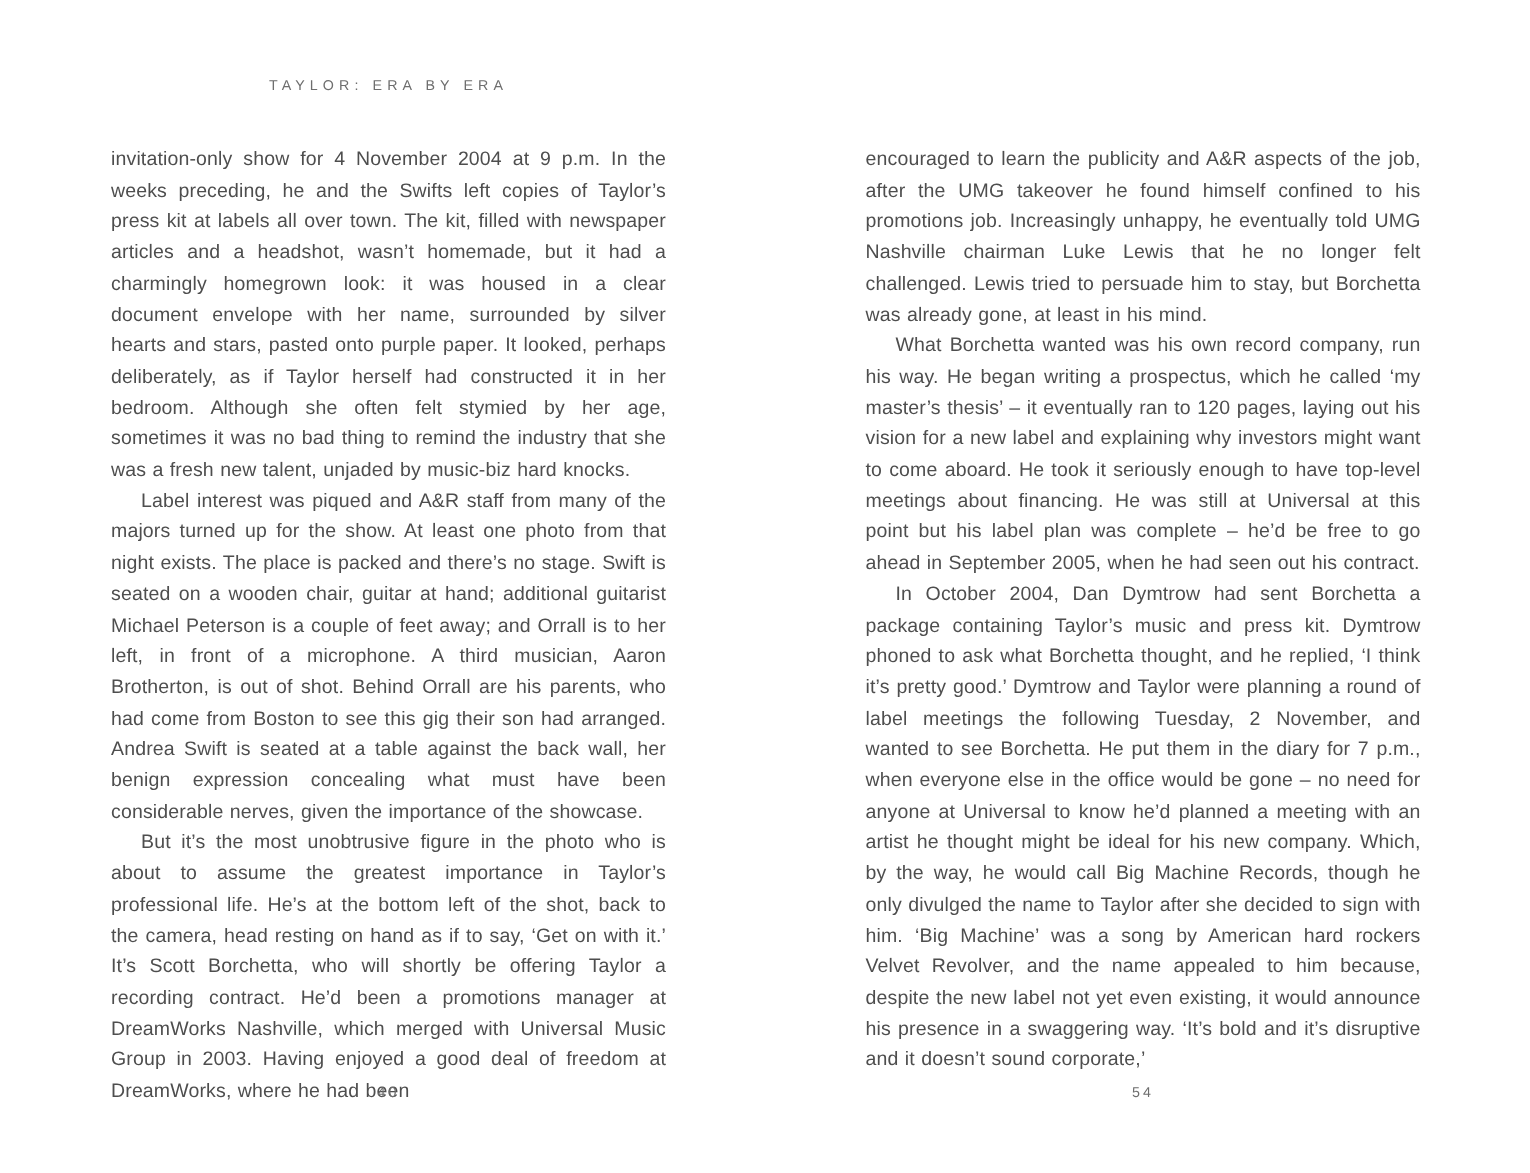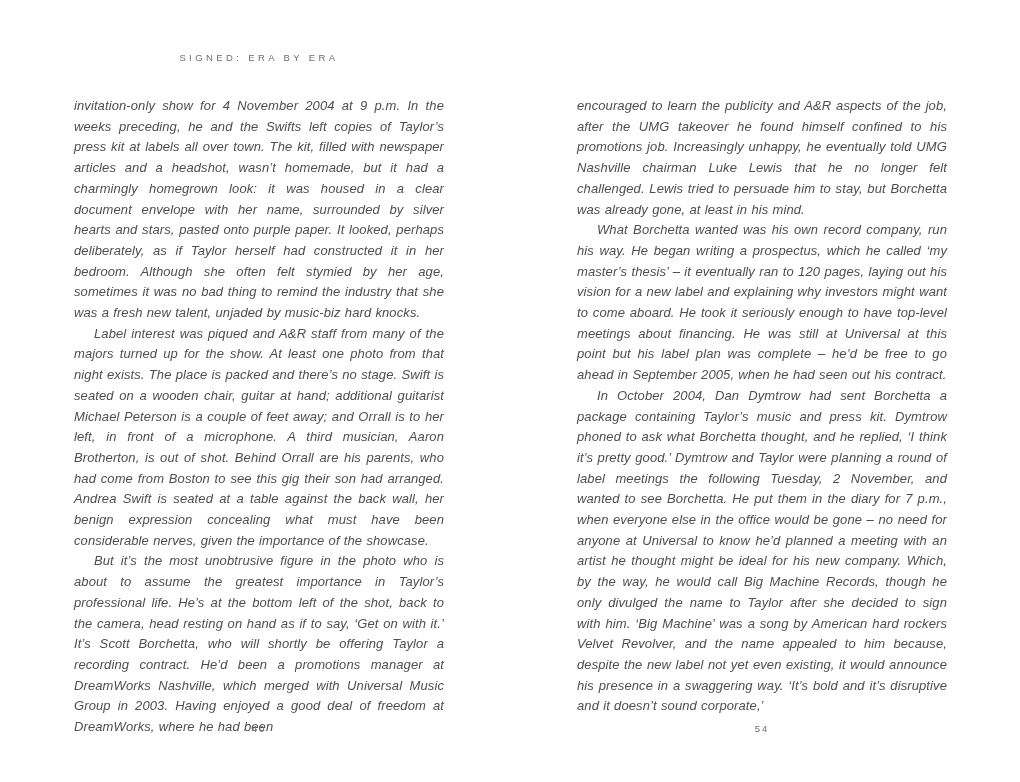"SIGNED: ERA BY ERA" div.running-head { text: SIGNED -> TAYLOR }
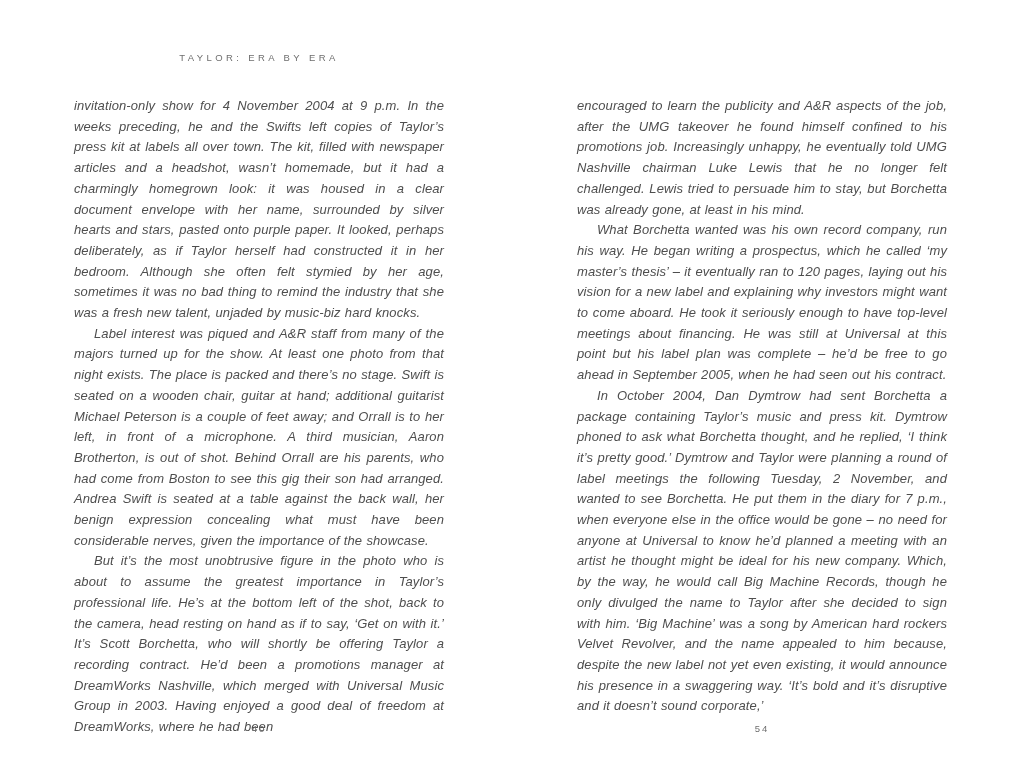"invitation-only show for 4 November" .page-body { font-style: italic -> none }
